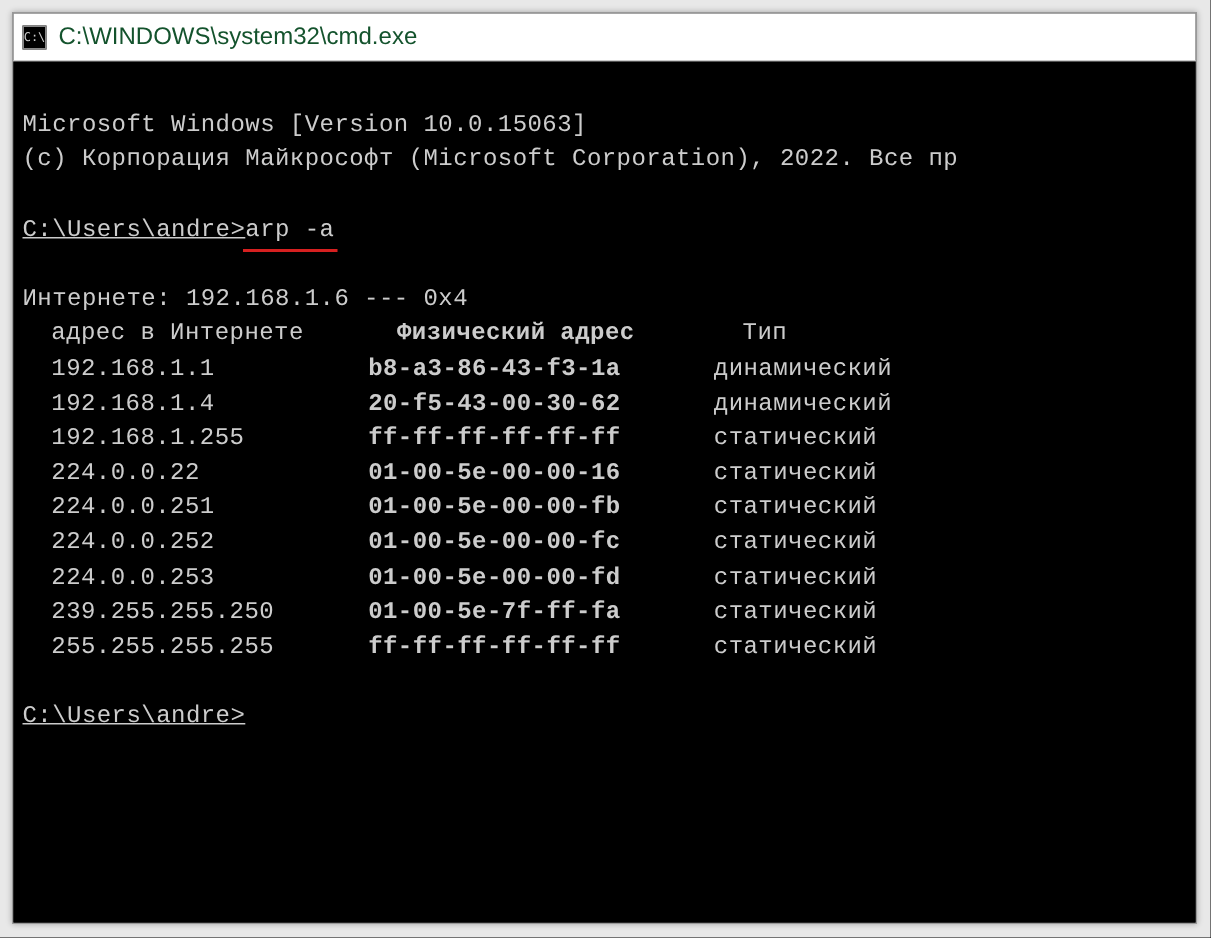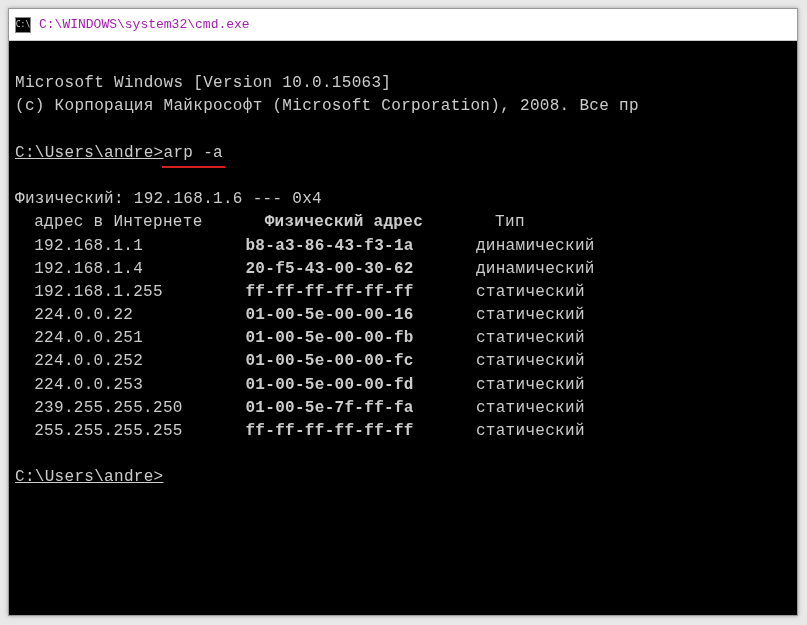"C:\WINDOWS\system32\cmd.exe" .titlebar-text { color: #a21caf -> #14532d; font-family: Liberation Mono, monospace -> Liberation Sans, sans-serif; font-size: 13px -> 16px }
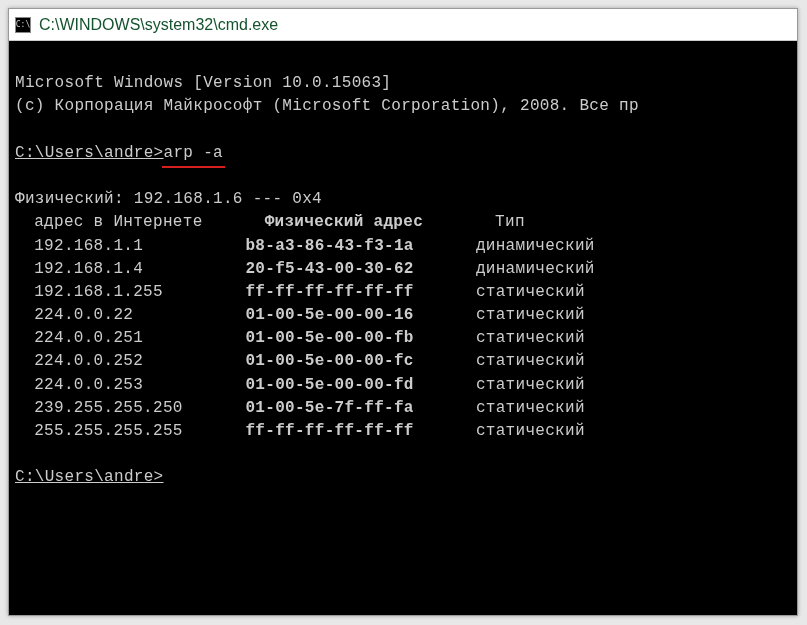"(с) Корпорация Майкрософт (Microsoft" span { text: 2008 -> 2022 }
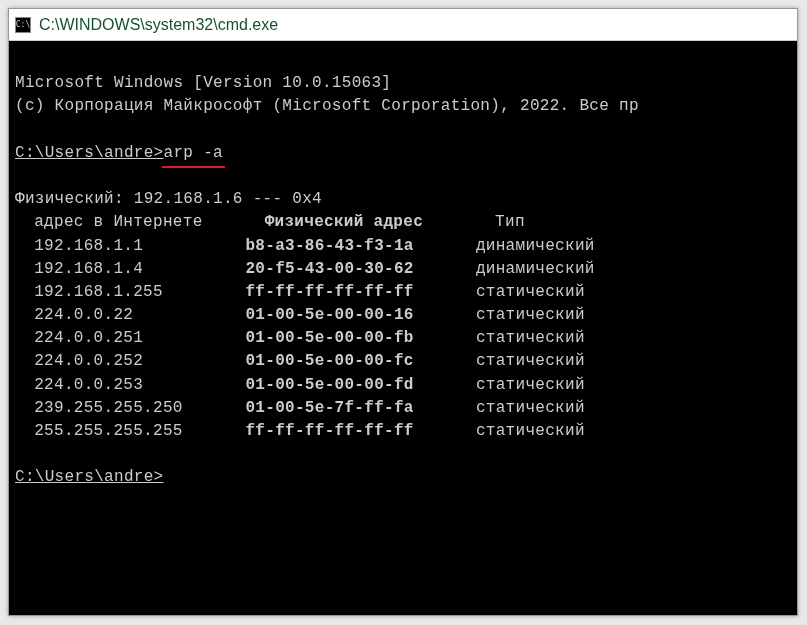"Физический: 192.168.1.6 --- 0x4" span { text: Физический -> Интернете }
